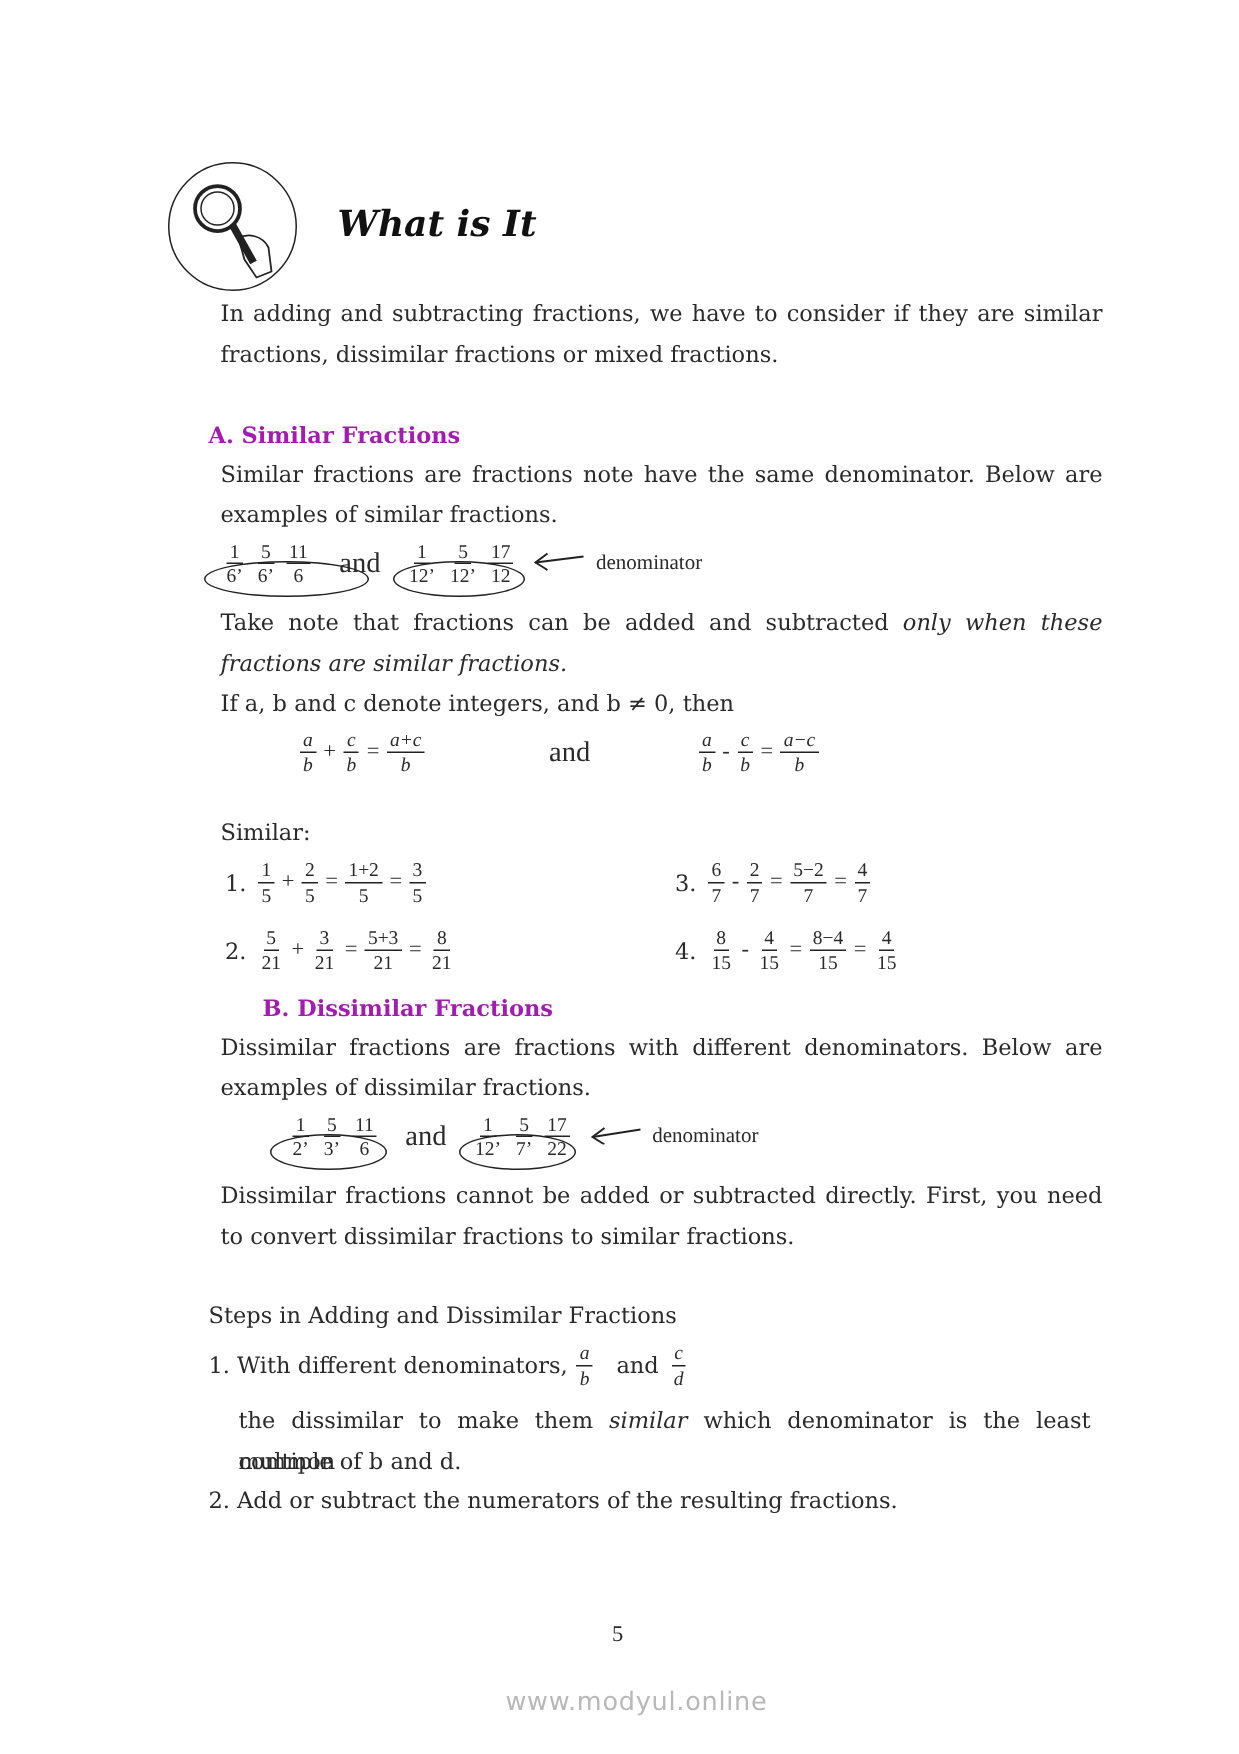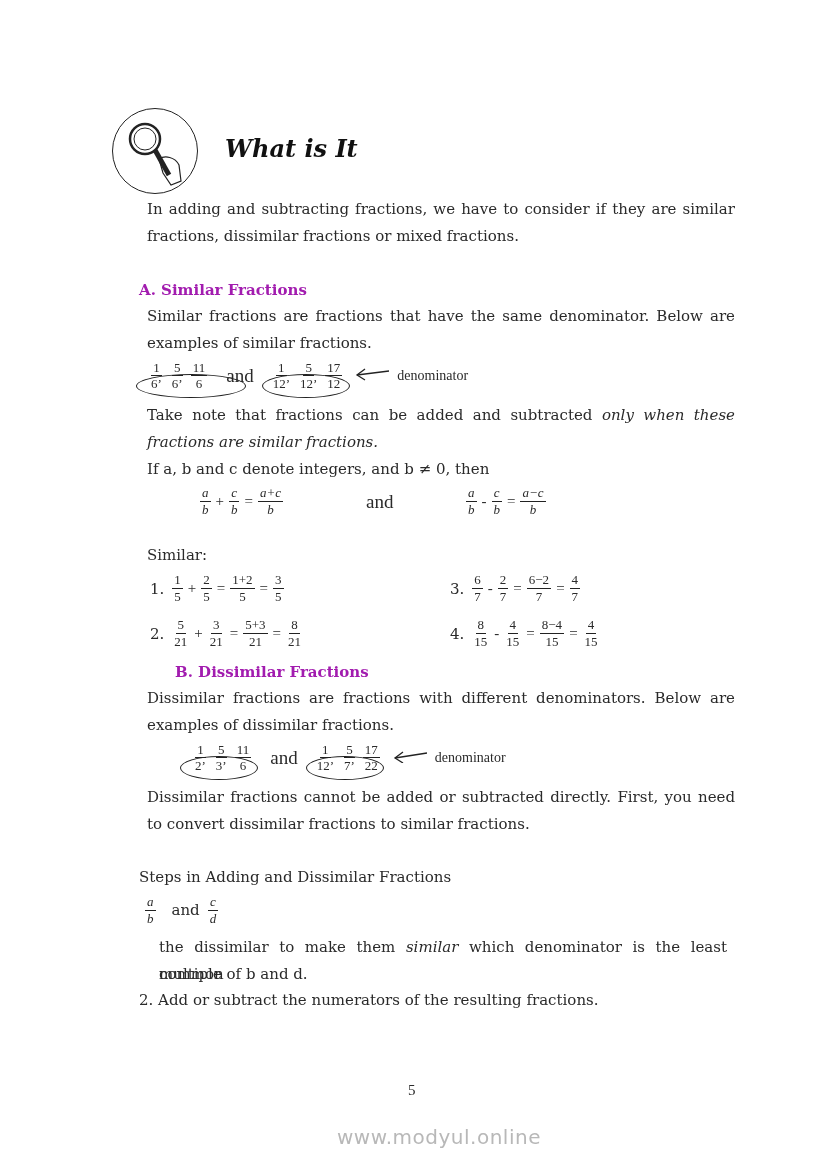"Similar fractions are fractions that" div.para { text: that -> note }
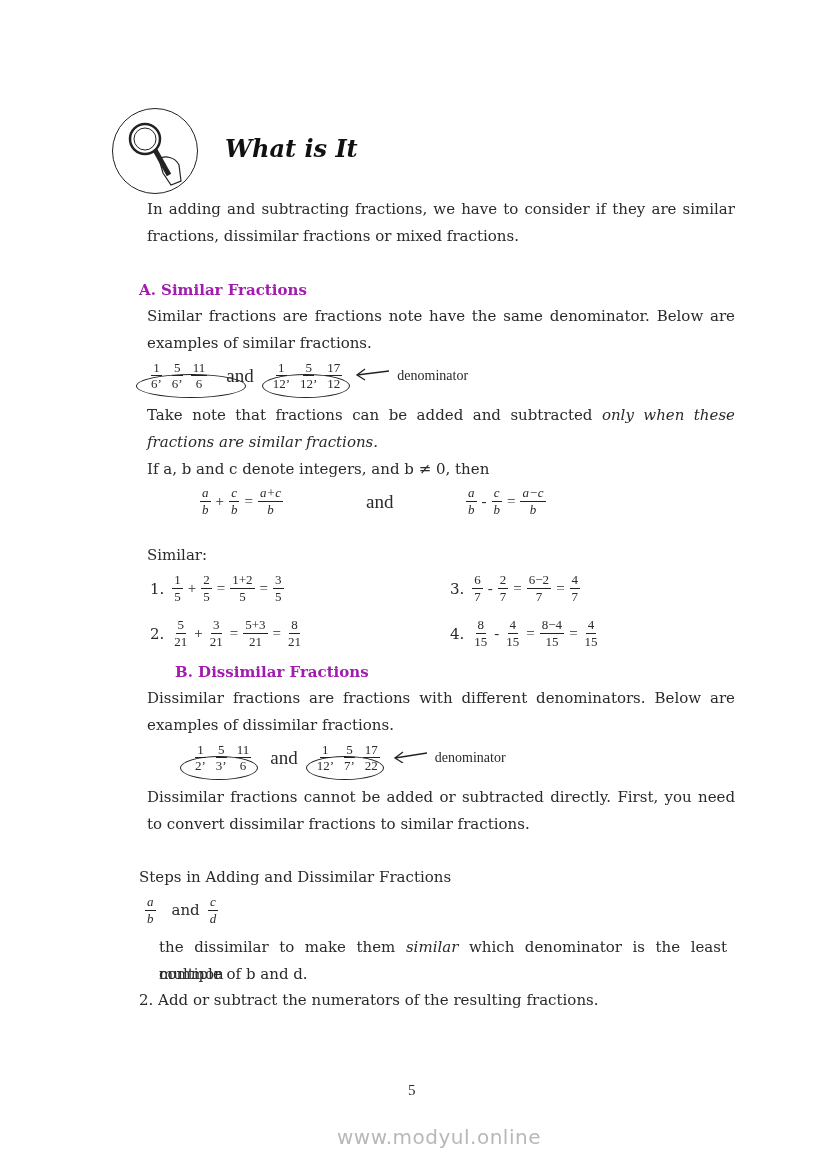"6−2" span.num { text: 6 -> 5 }
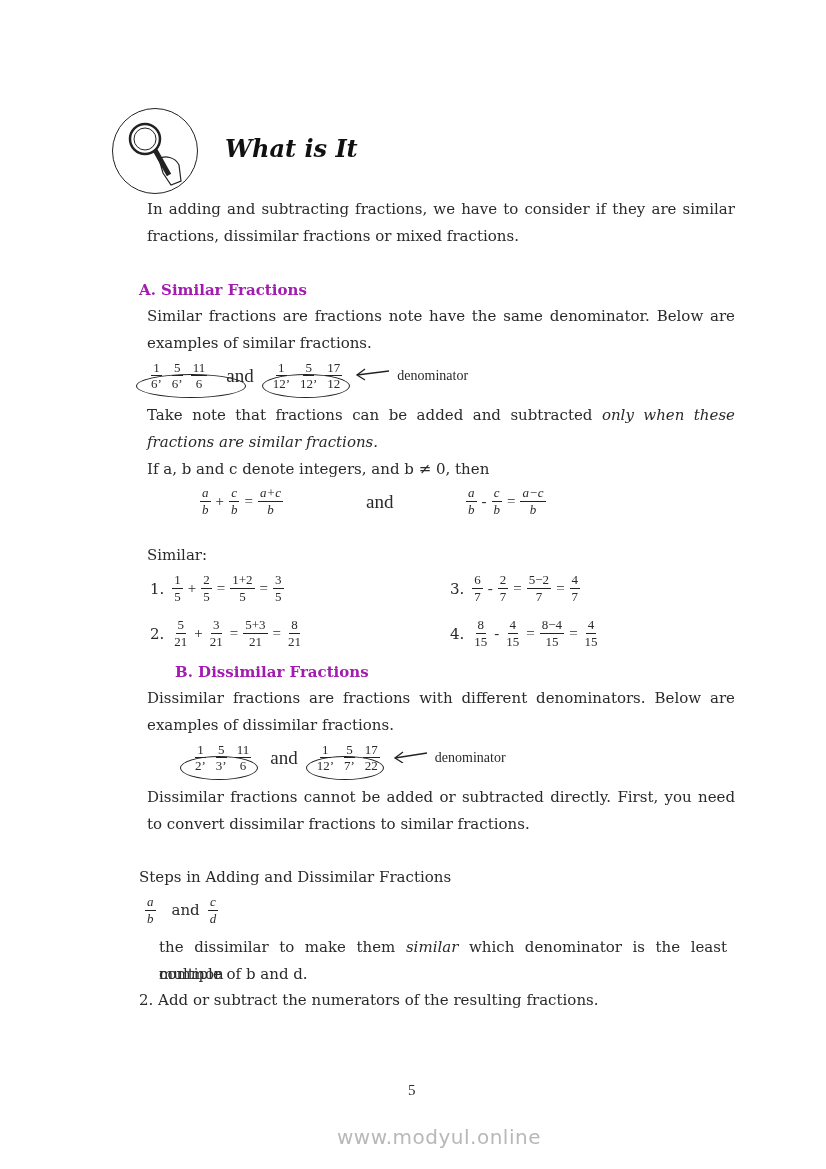"1. With different denominators," span { html: none -> <span>1. With different denominators,</span> }
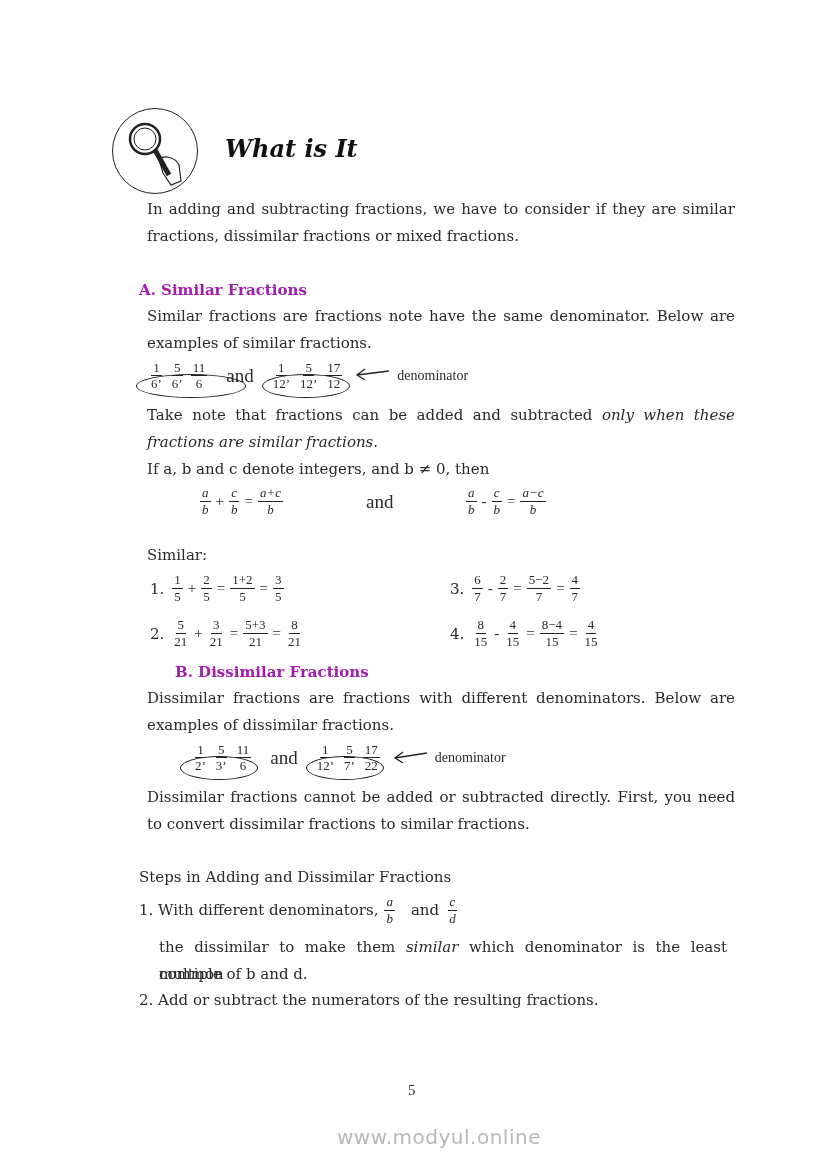"www.modyul.online" .watermark { font-size: 20px -> 17px }
